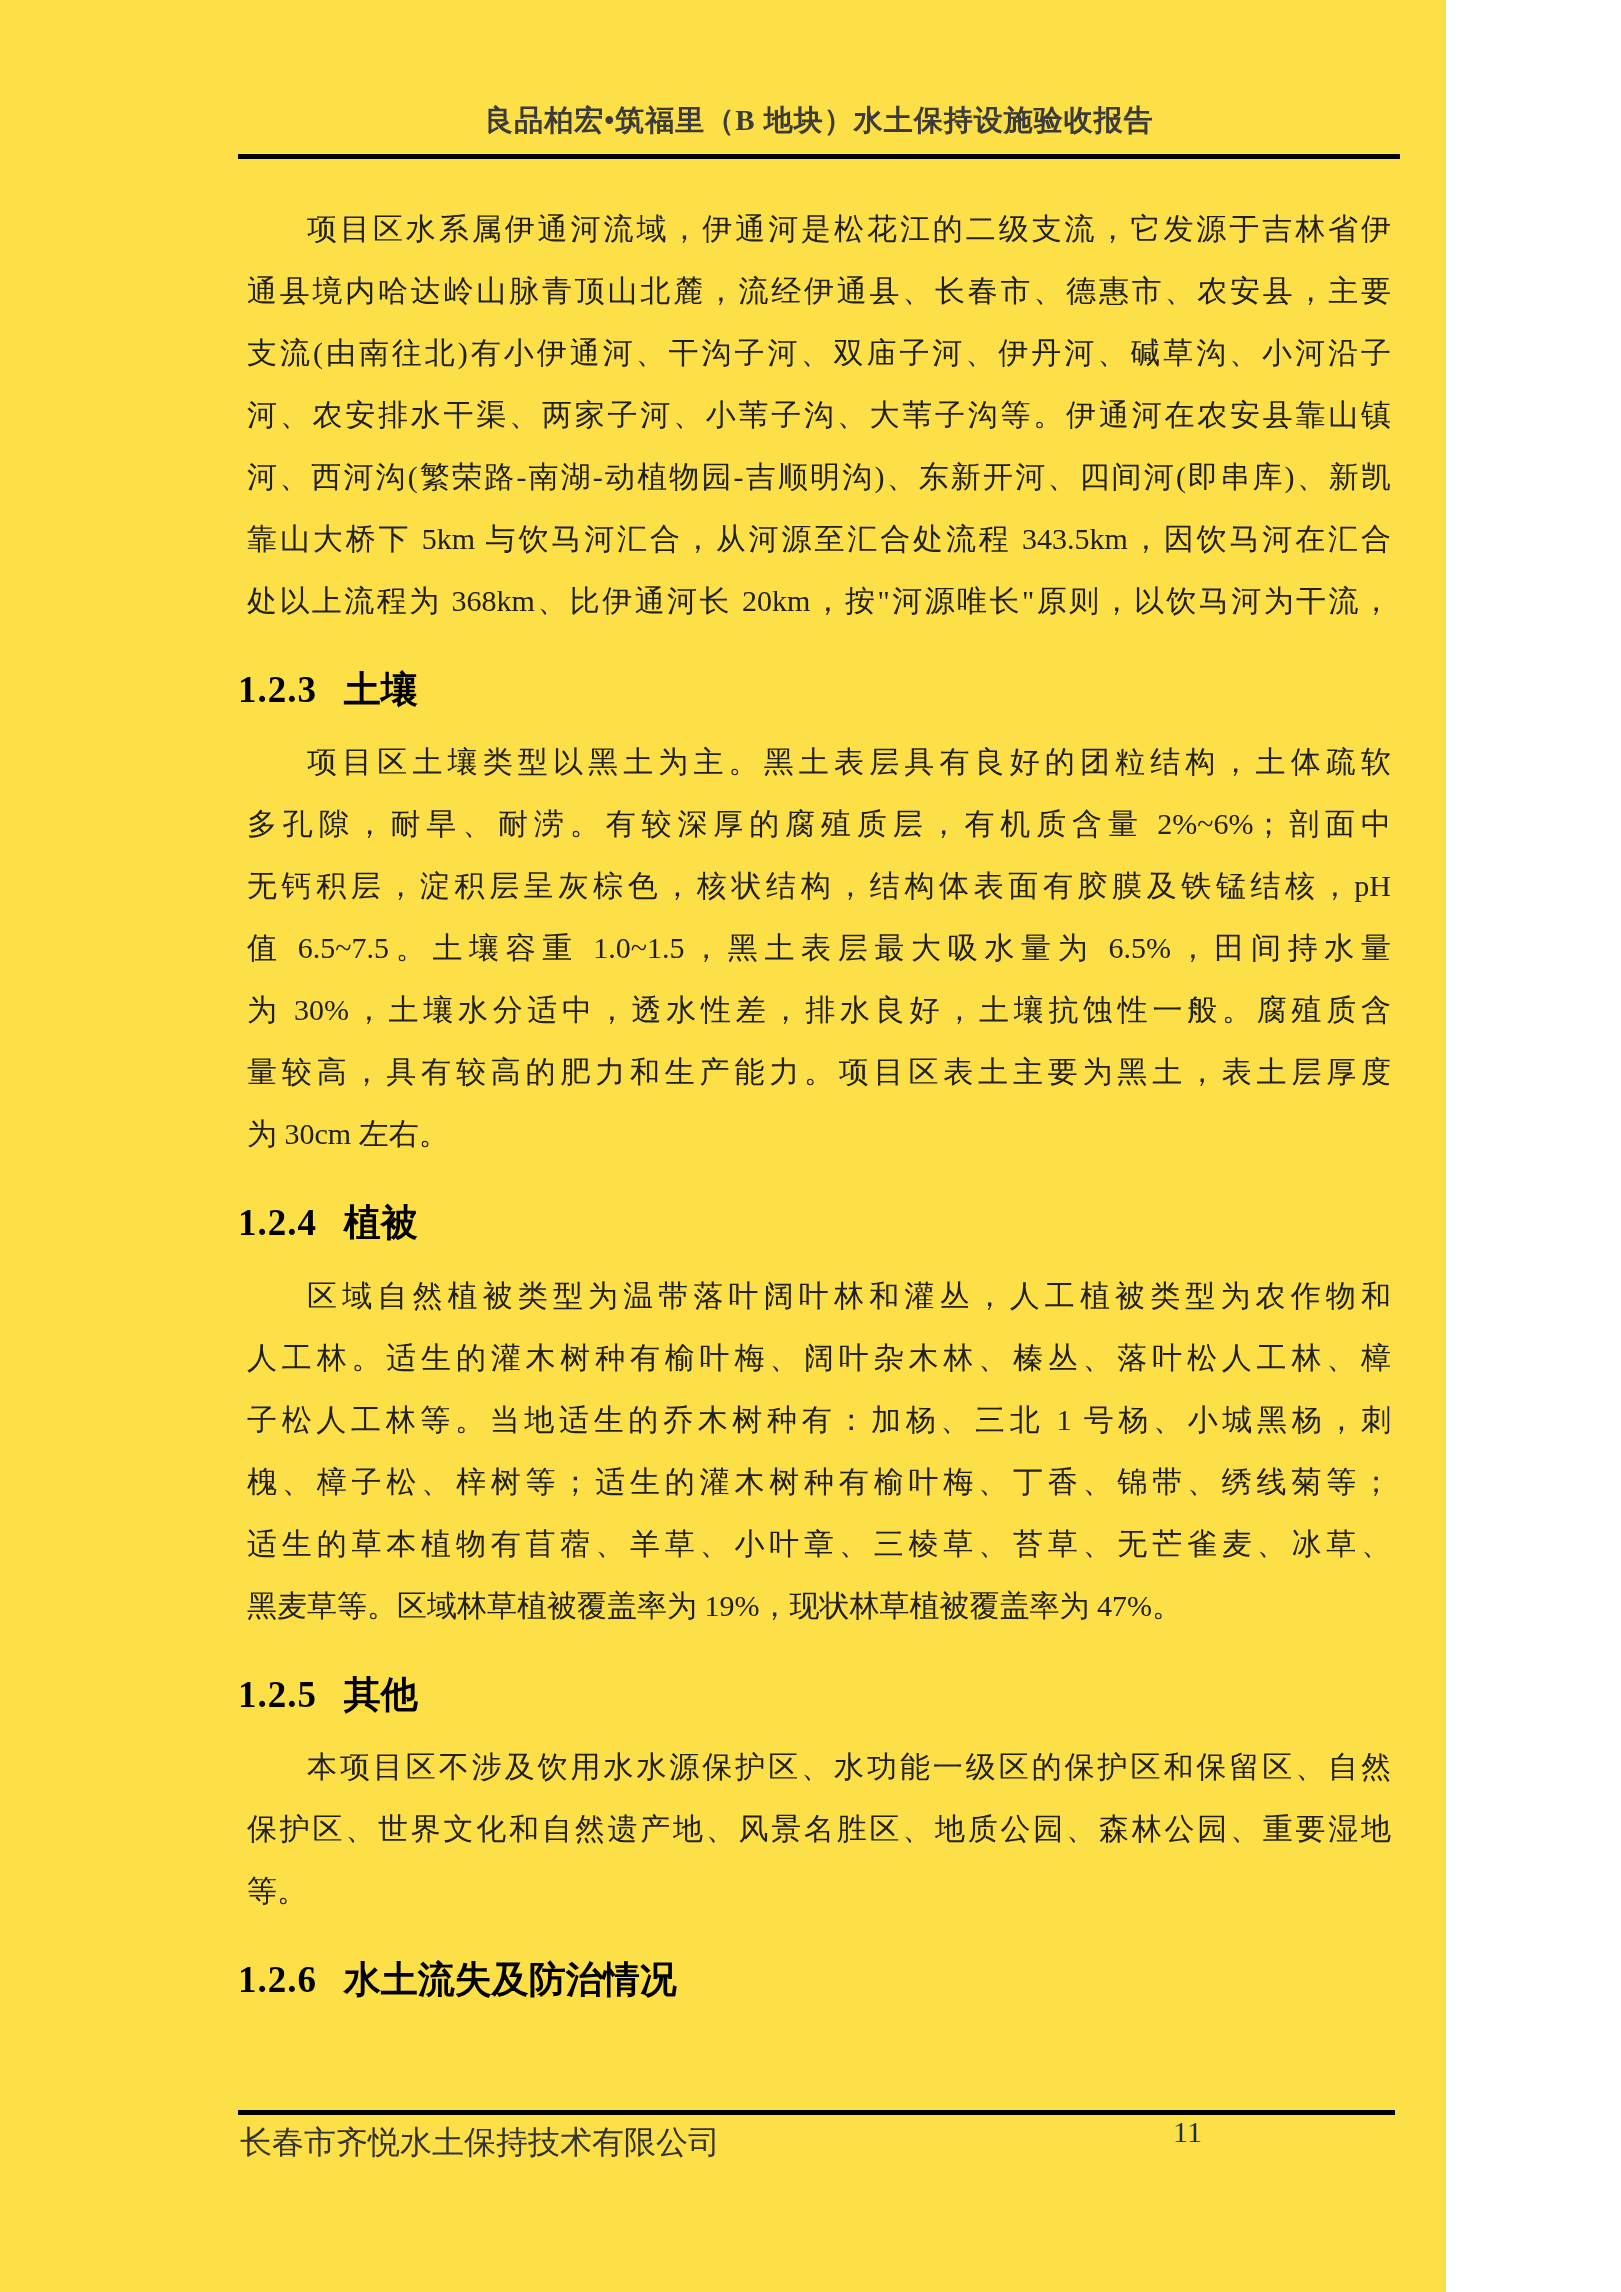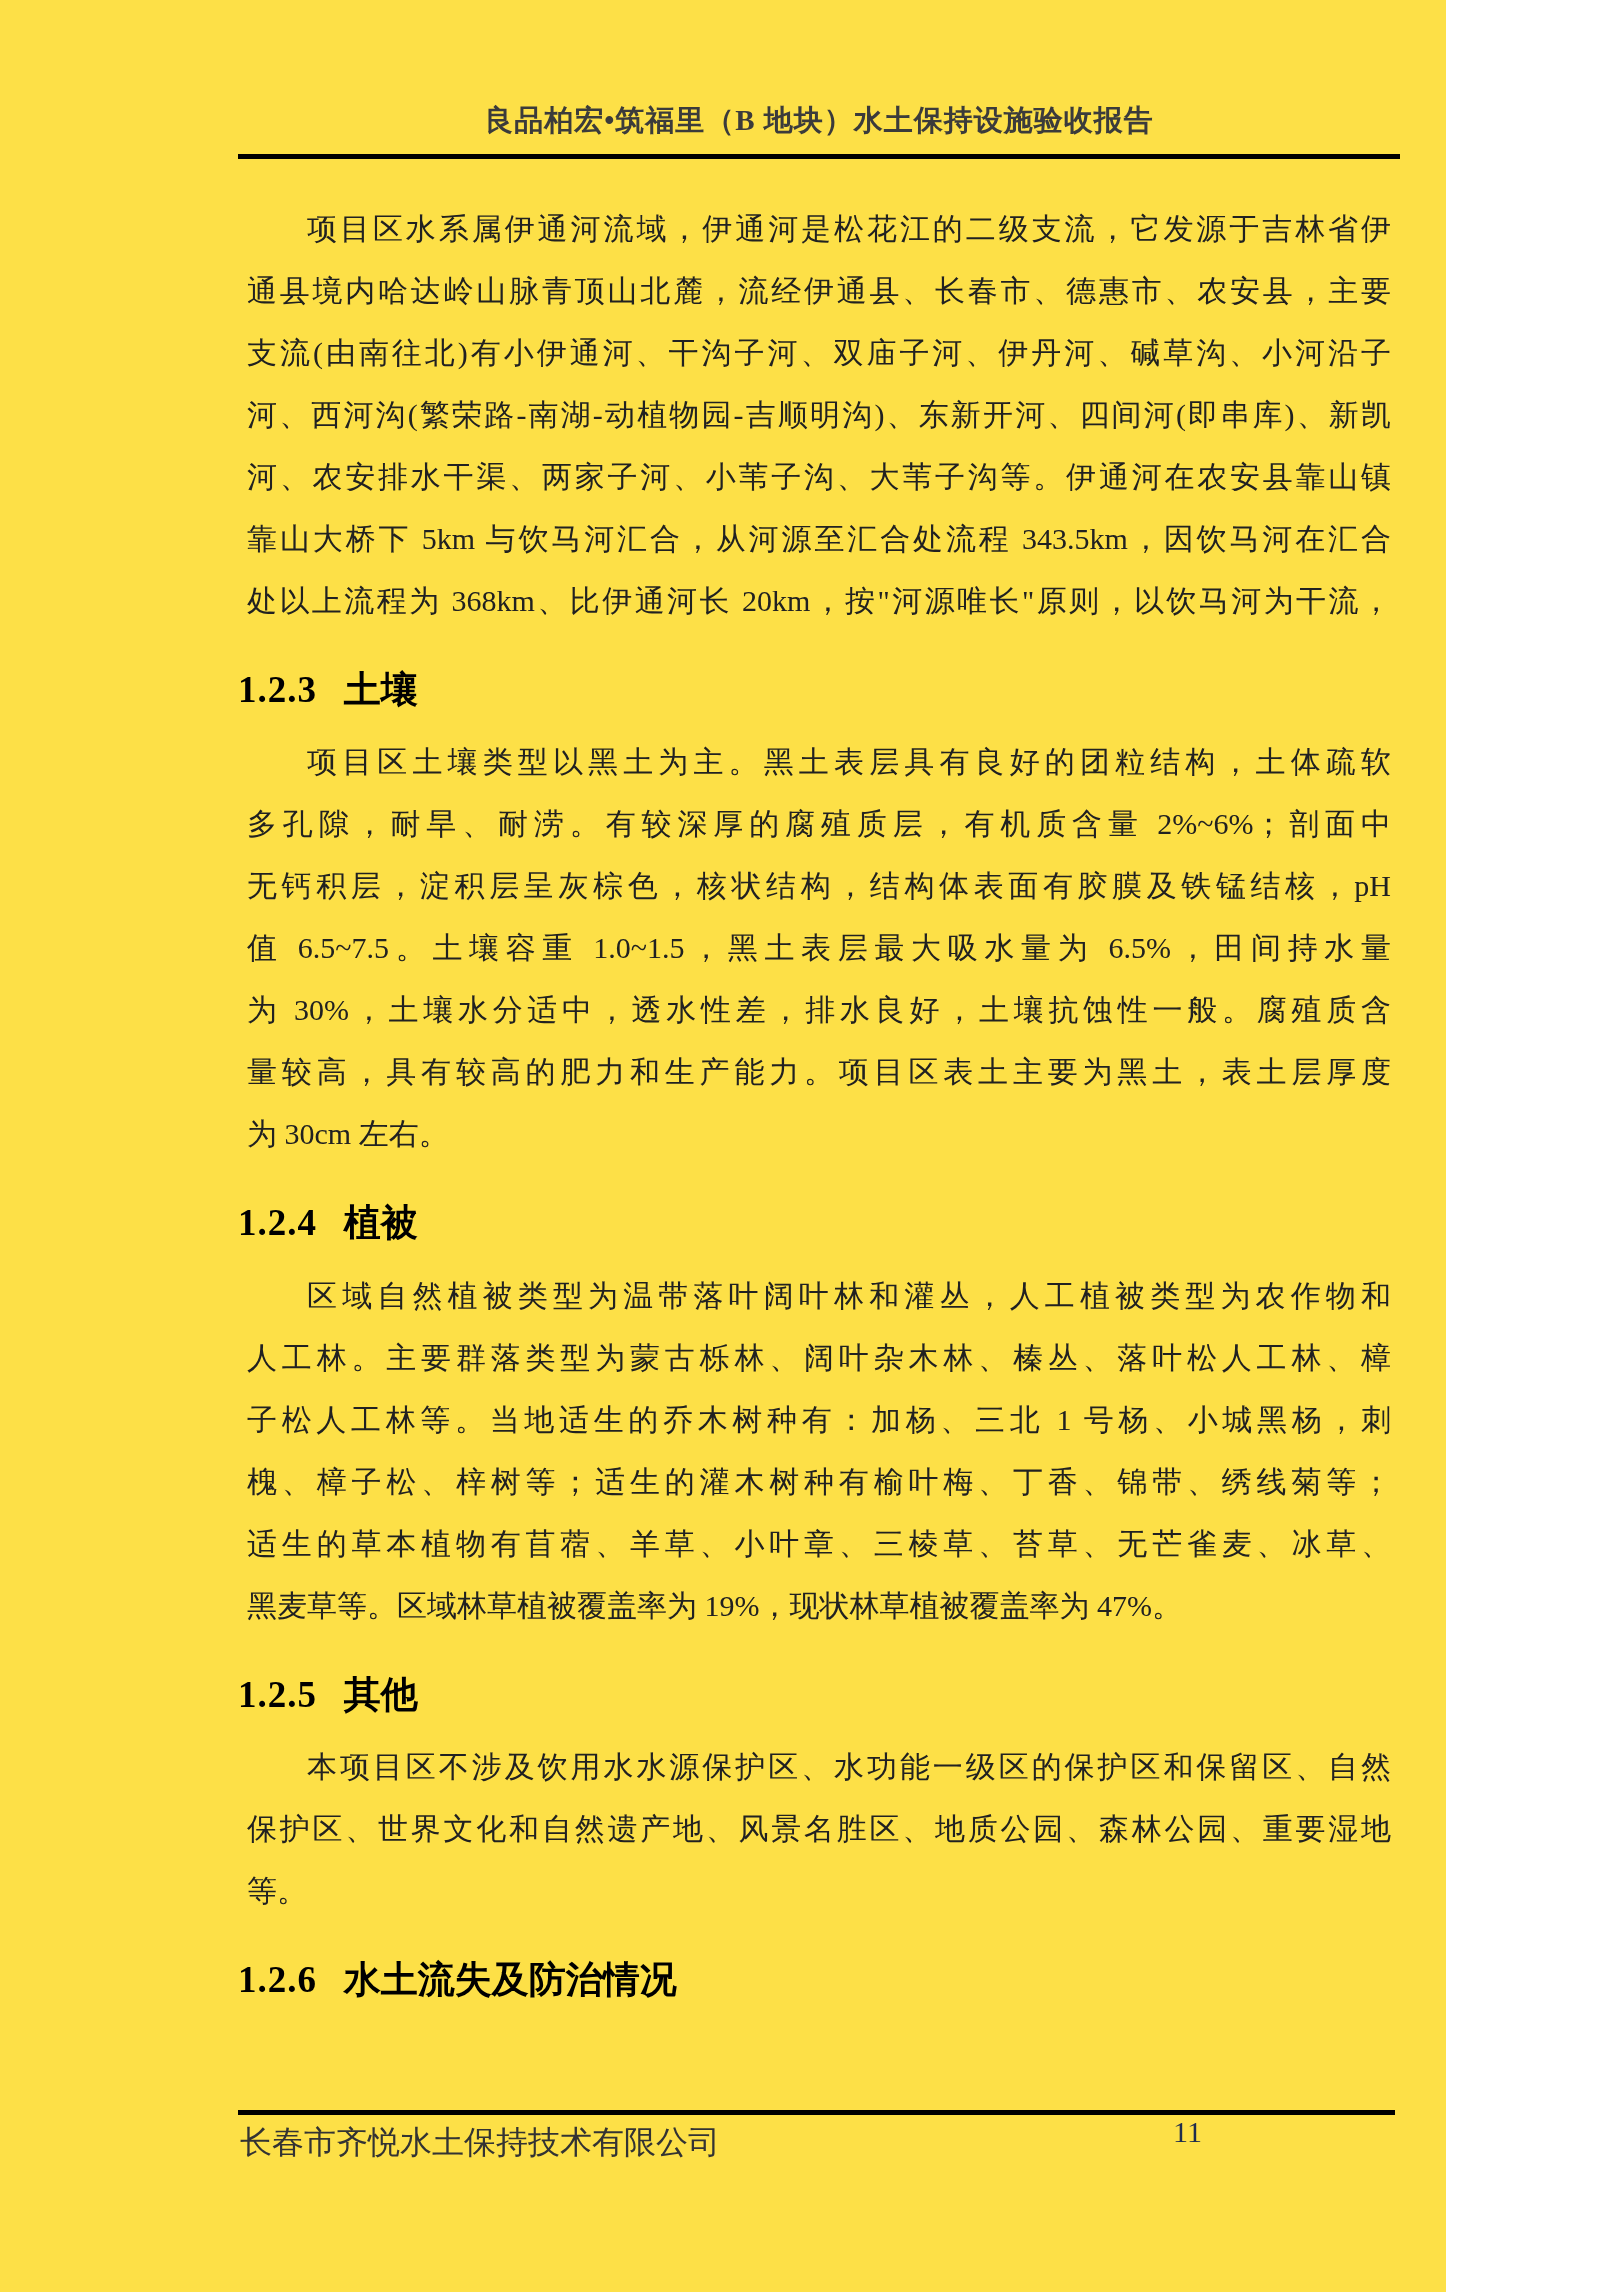"河、西河沟(繁荣路-南湖-动植物园-吉顺明沟)、东新开河、四间河(即串库)、新凯" div.line { order: before "河、农安排水干渠、两家子河、小苇子沟、大苇子沟等。伊通河在农安县靠山镇" -> after "河、农安排水干渠、两家子河、小苇子沟、大苇子沟等。伊通河在农安县靠山镇" }
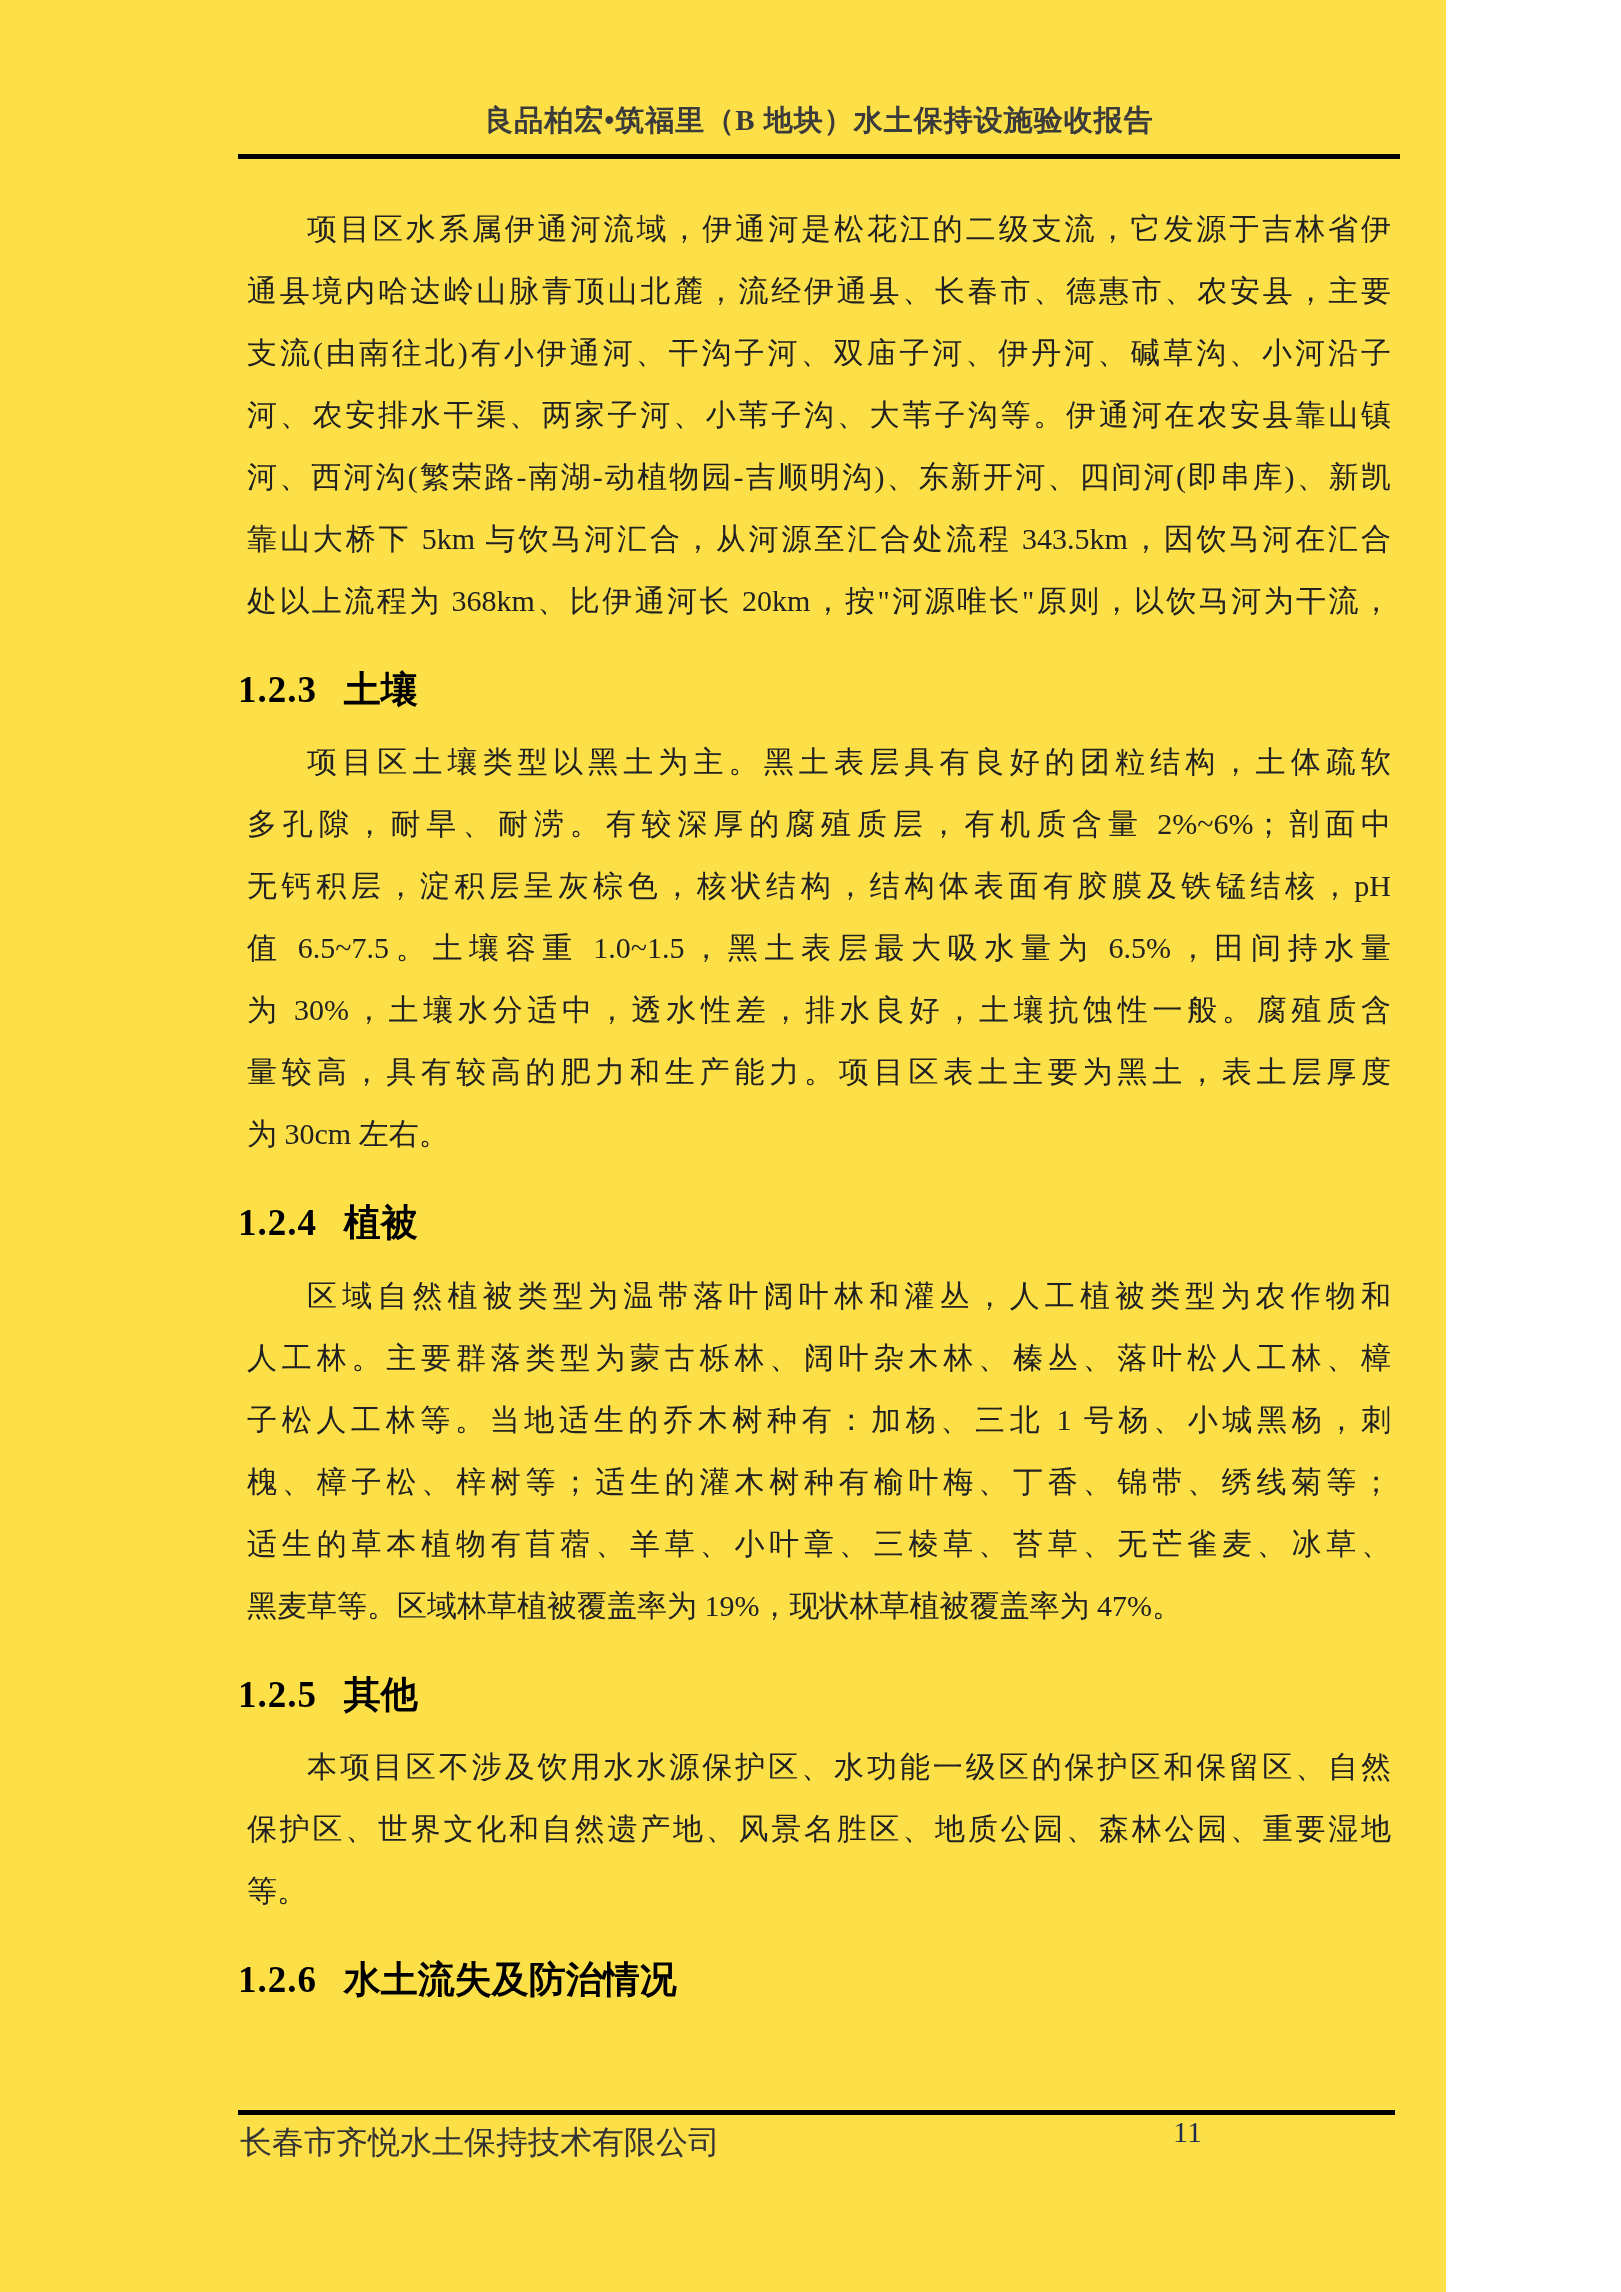"人工林。主要群落类型为蒙古栎林、阔叶杂木林、榛丛、落叶松人工林、樟" div.line { text: 主要群落类型为蒙古栎林 -> 适生的灌木树种有榆叶梅 }
